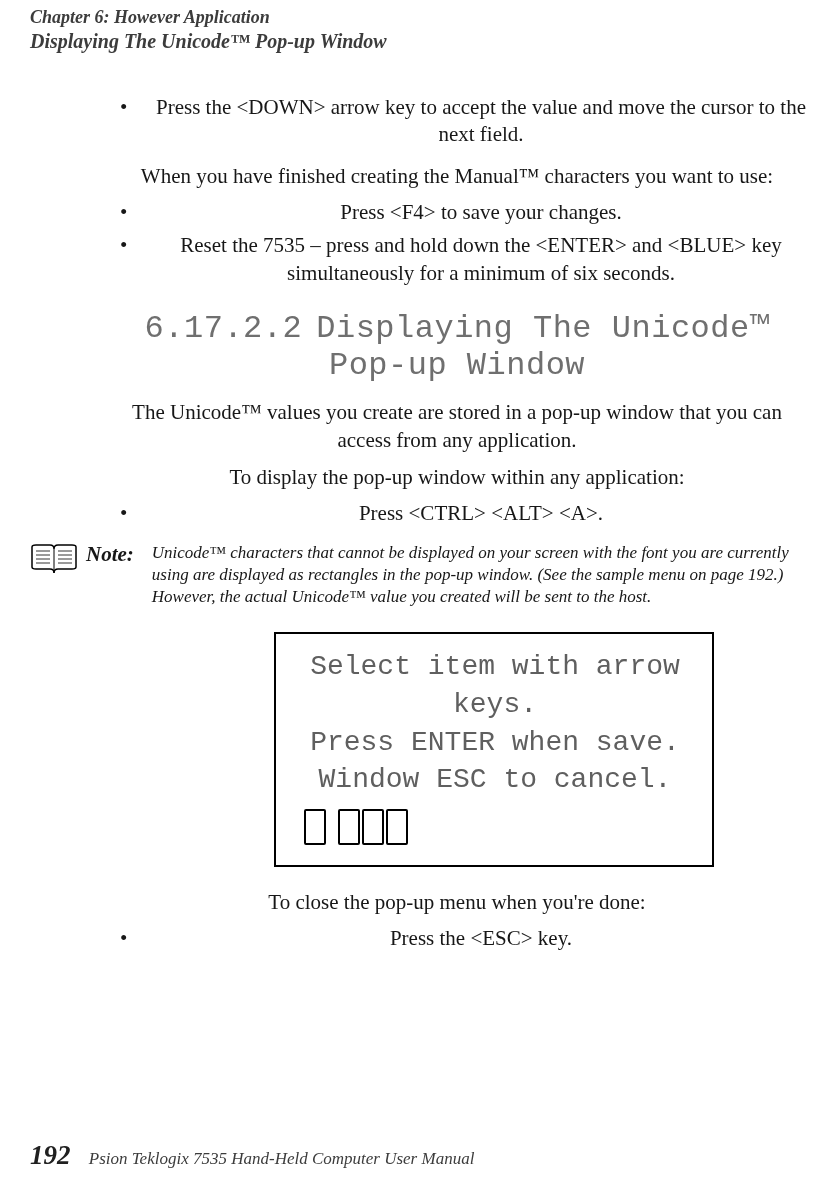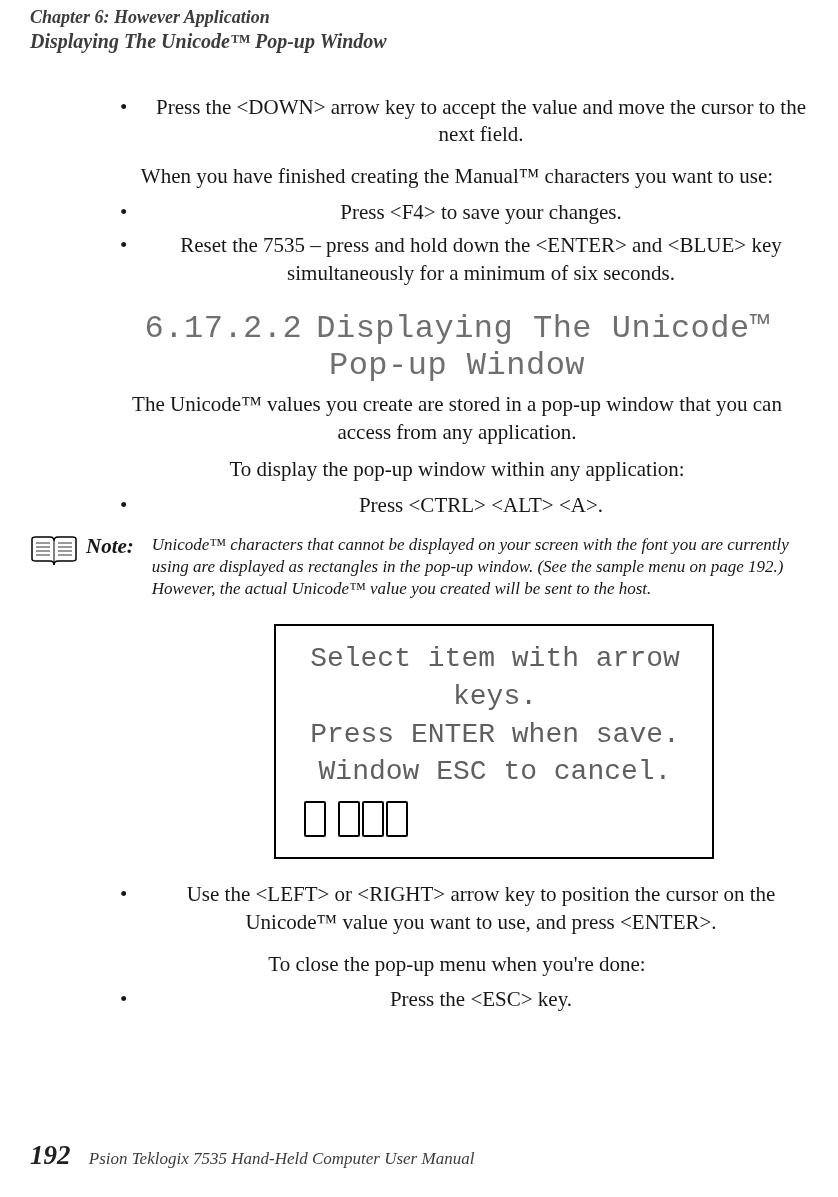"The Unicode™ values you create" div.para { margin-top: 7px -> 15px }
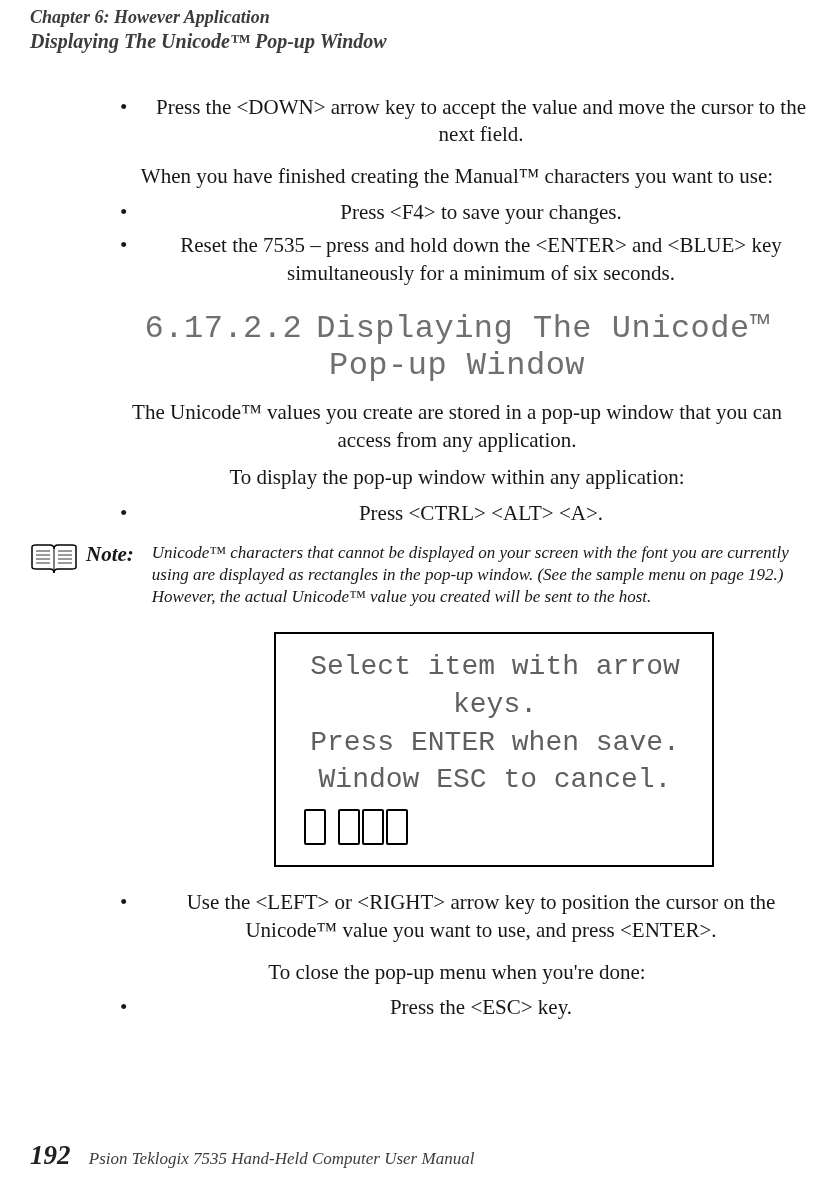"Use the <LEFT> or <RIGHT>" ul.bullets { html: <ul> <li>Use the &lt;LEFT&gt; or &lt;RIGHT&gt; arrow key to position the cursor on the Unicode™ value you want to use, and press &lt;ENTER&gt;.</li> </ul> -> none }
